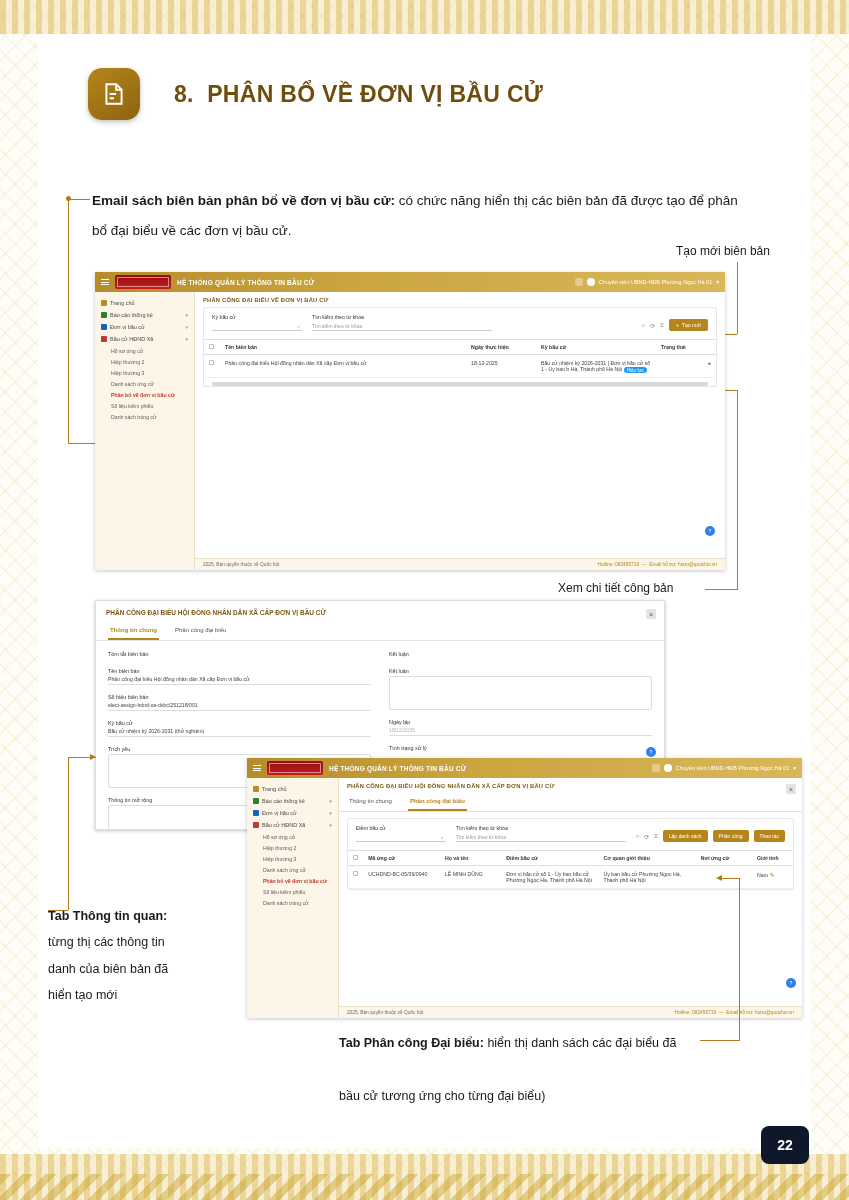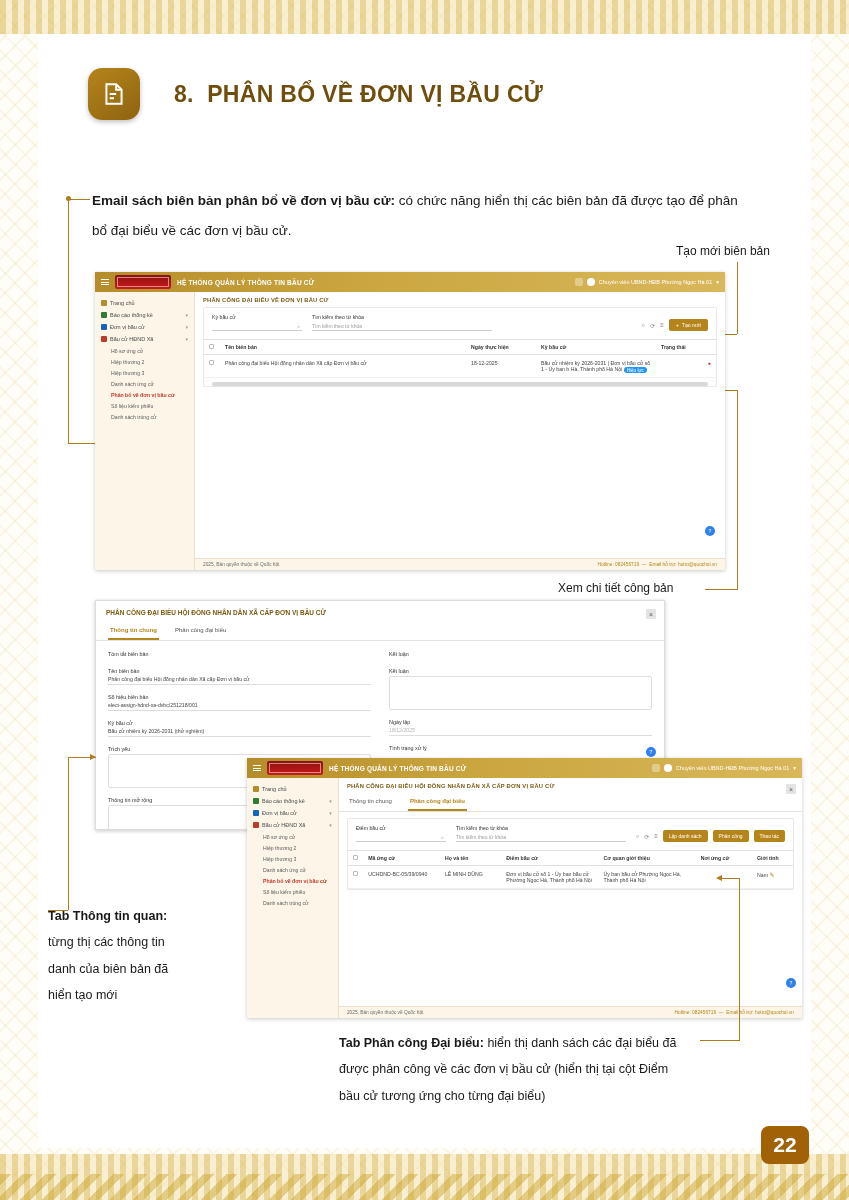"được phân công về các" span { html: <span>được phân công về các đơn vị bầu cử (hiển thị tại cột Điểm</span> -> none }
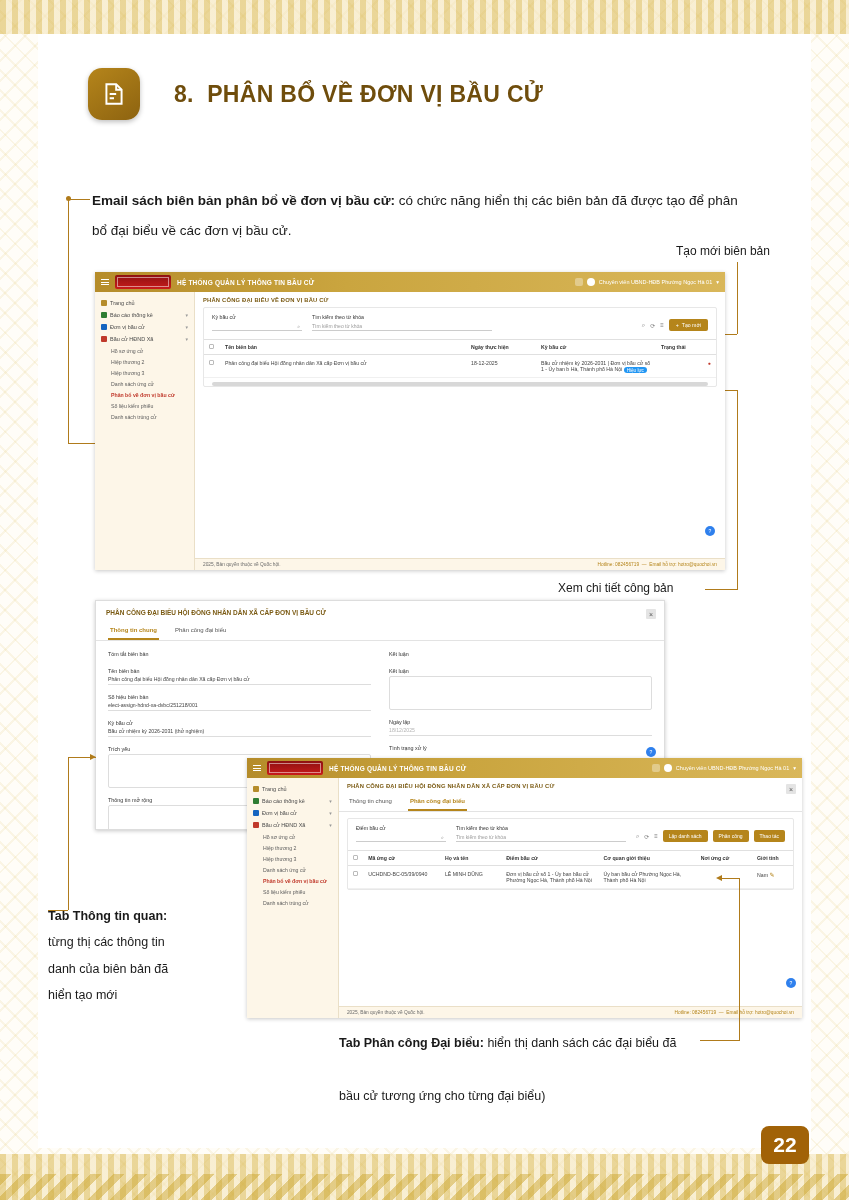"22" .page-num { background: #a16207 -> #0f172a; font-size: 21px -> 14px }
